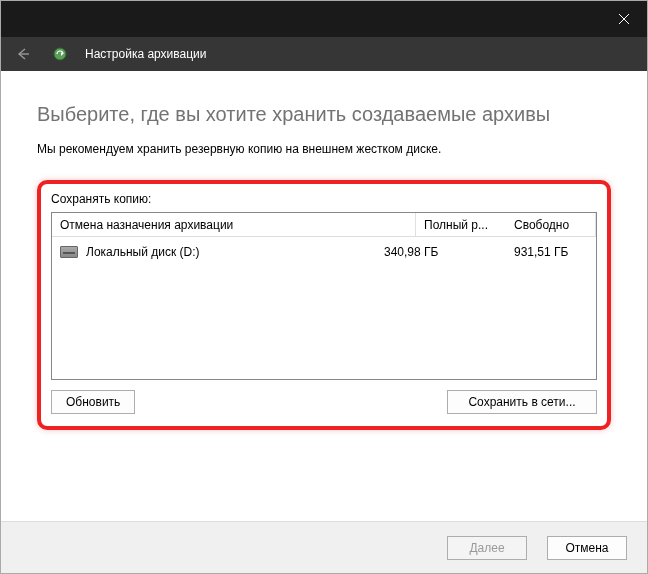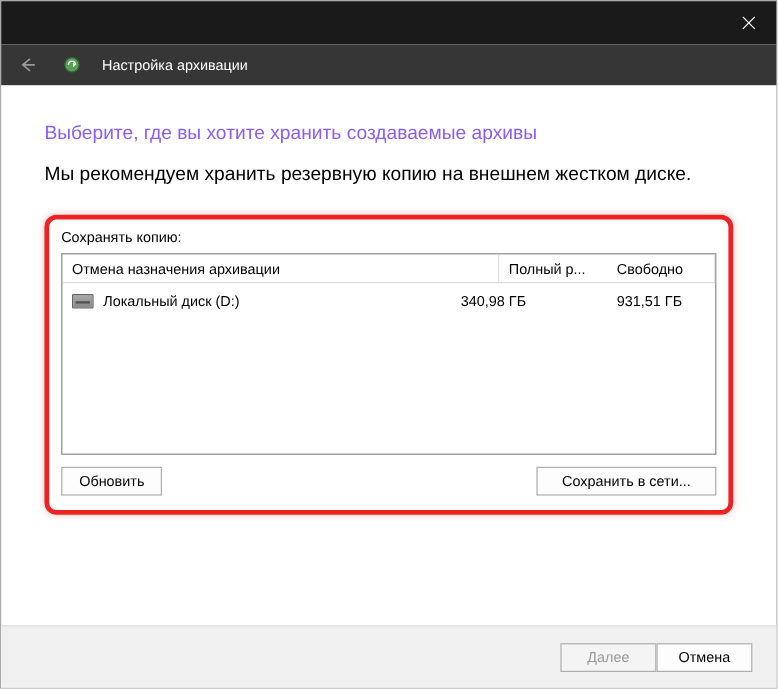"Выберите, где вы хотите хранить" .main-title { color: #8b5cf6 -> #737373; font-size: 16px -> 20px }
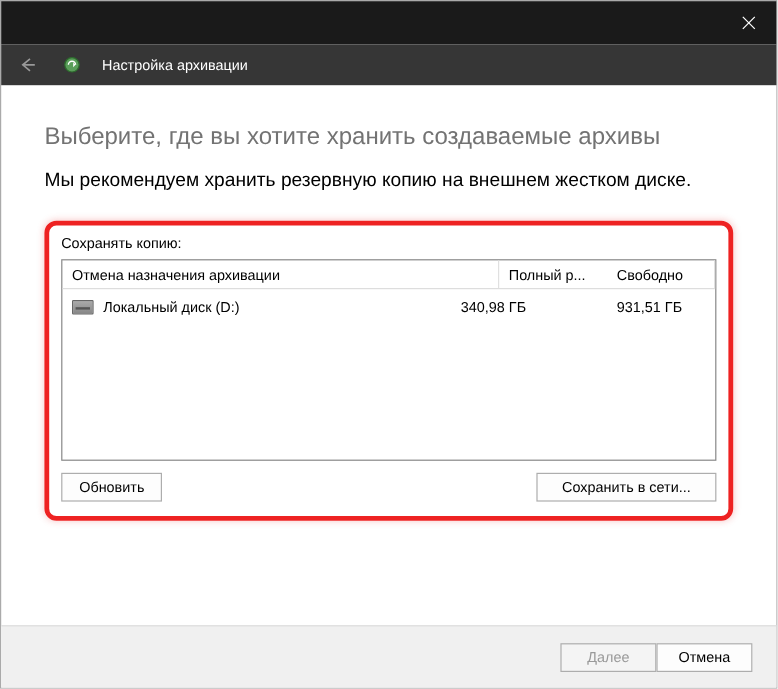"Мы рекомендуем хранить резервную копию" .subtitle { font-size: 16px -> 12px }
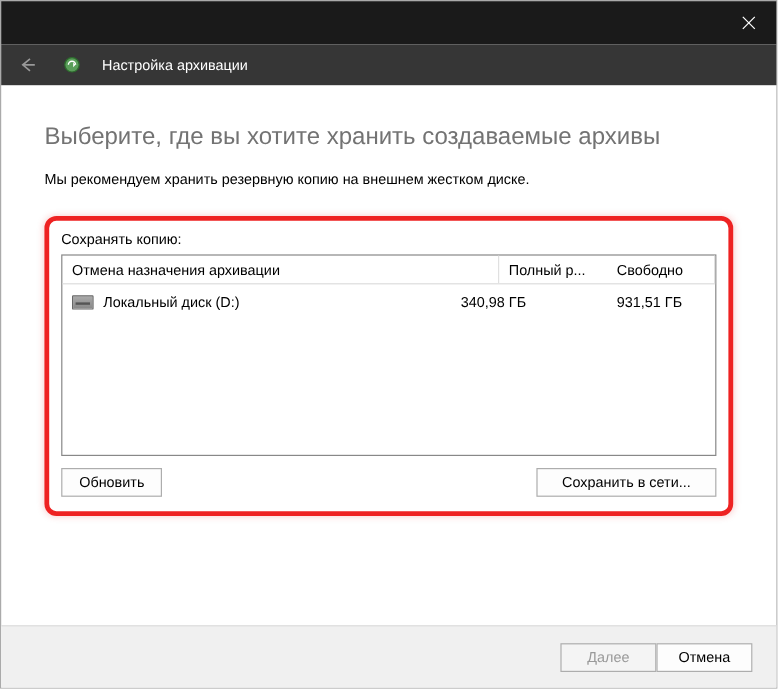"Далее" .footer { gap: 0 -> 20px }
